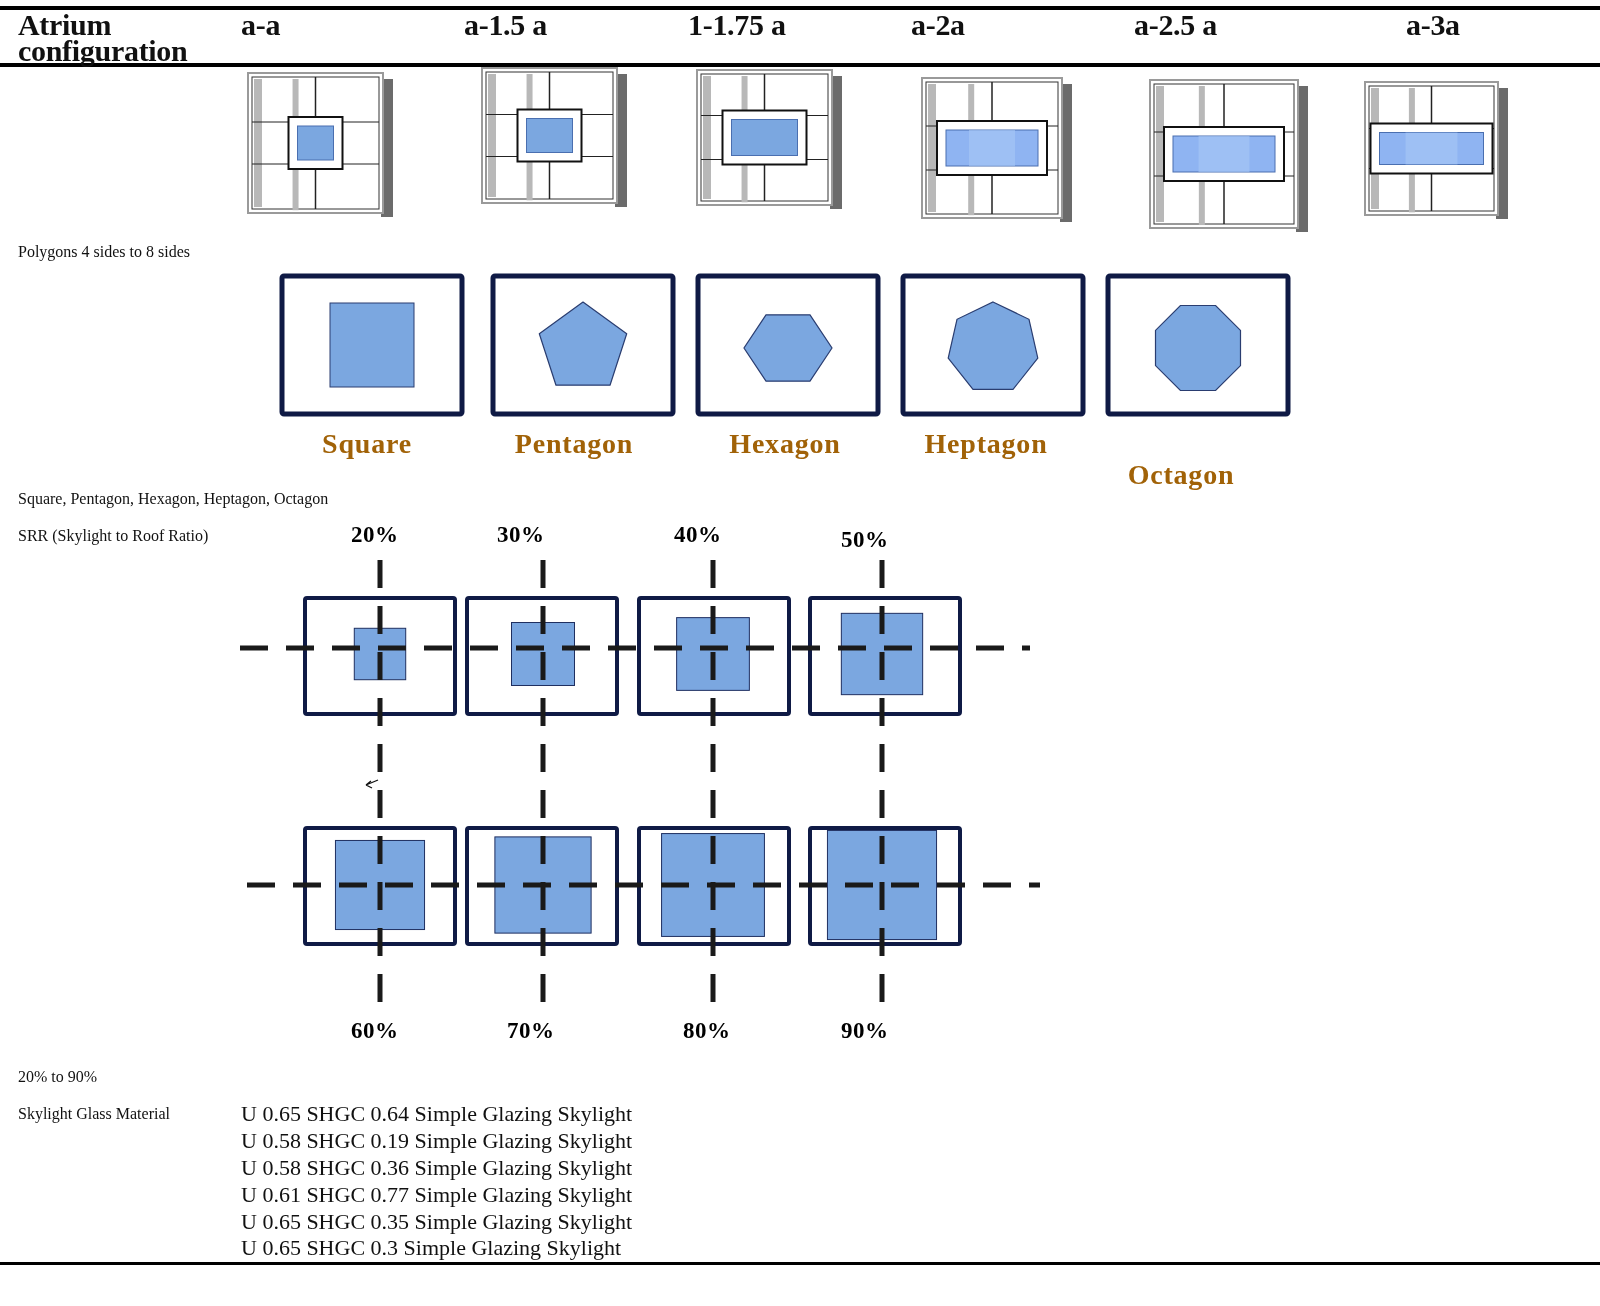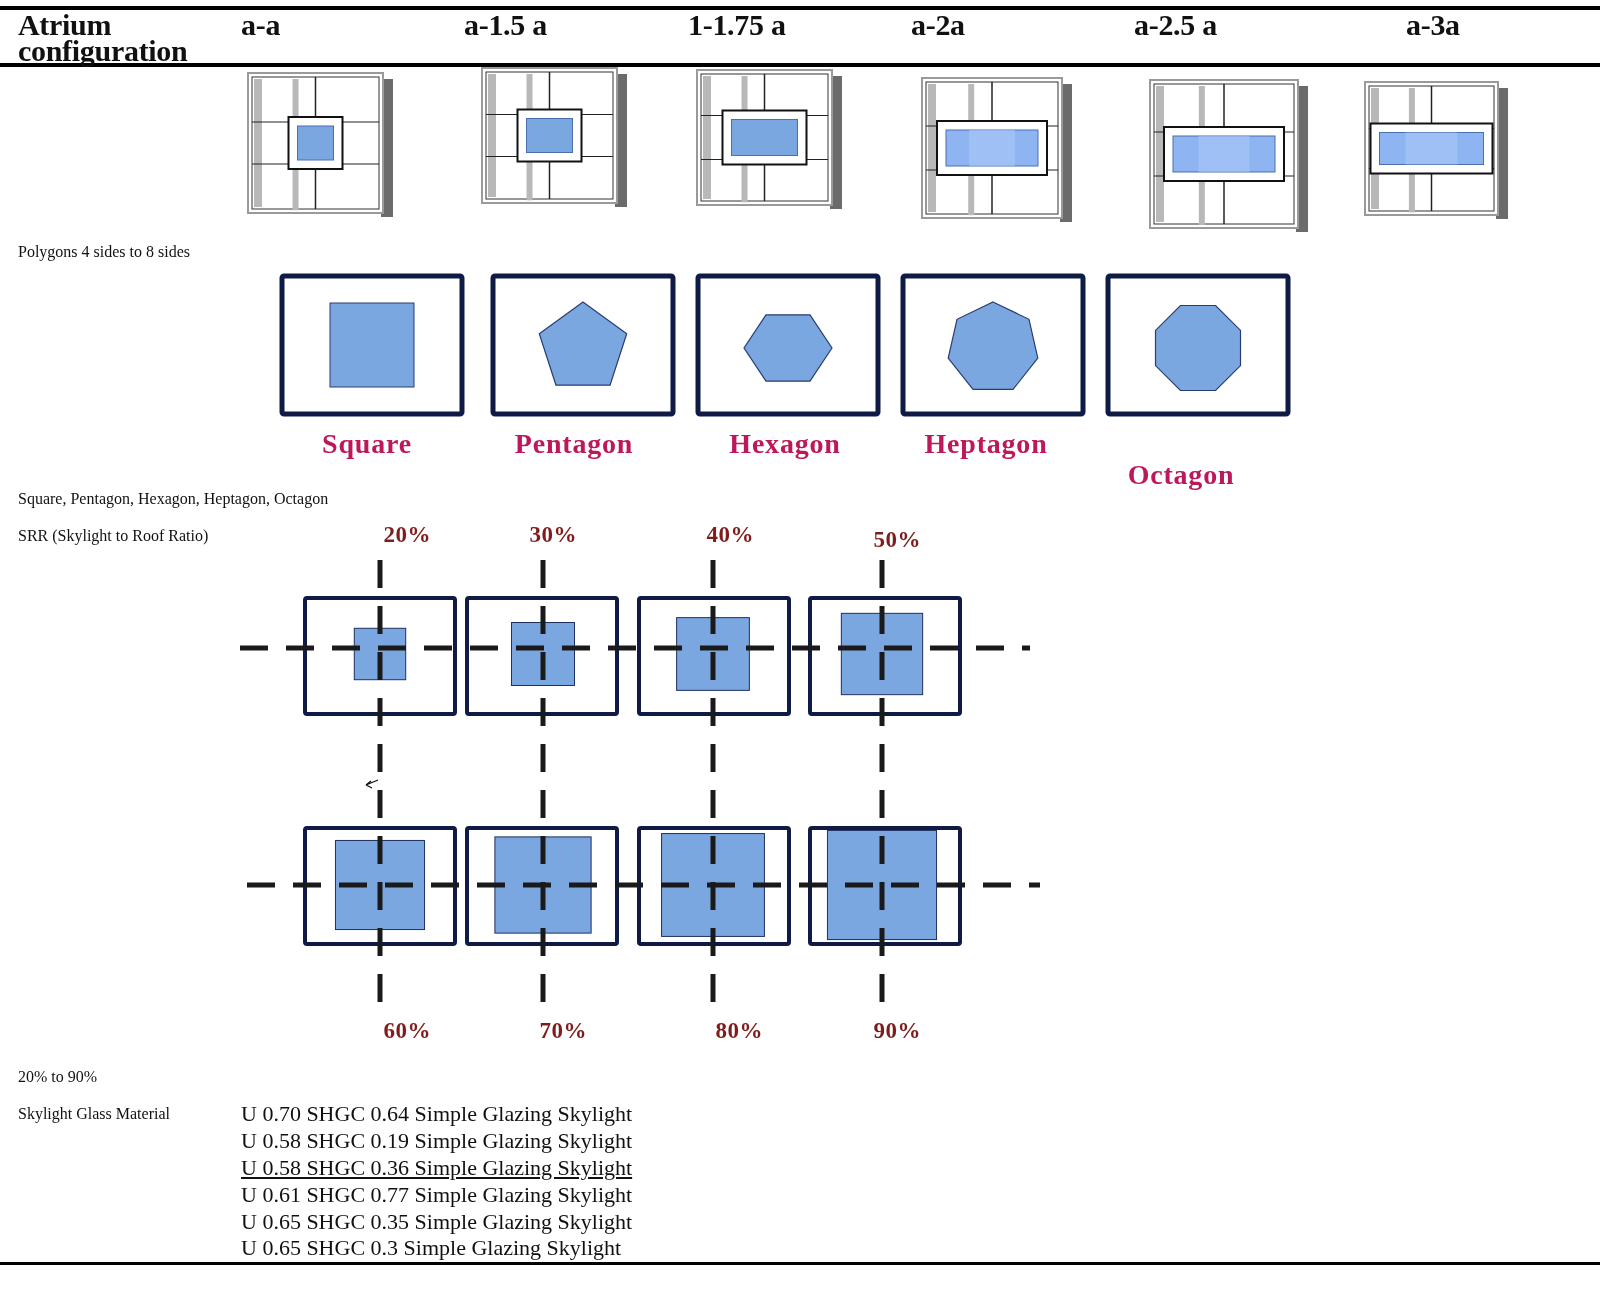"Square" .shape-label { color: #be185d -> #a16207 }
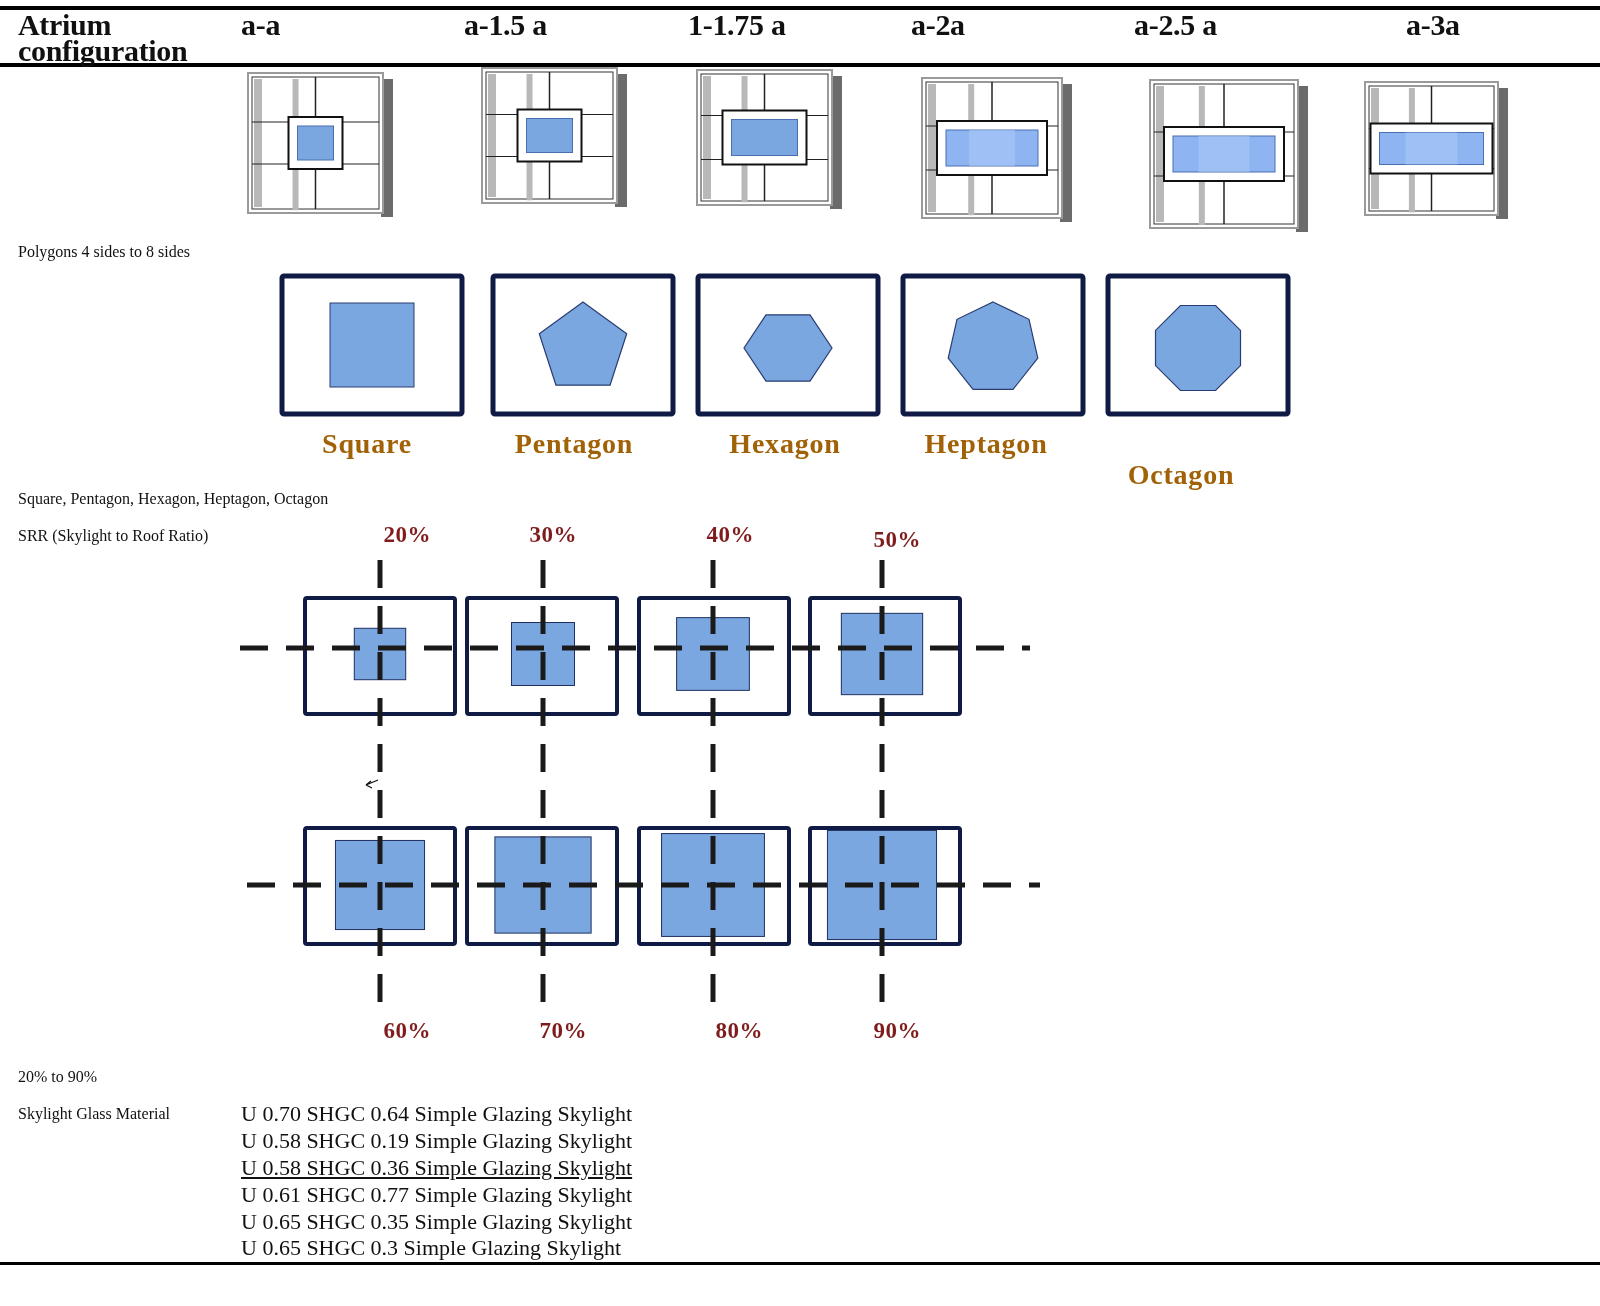"20%" .pct { color: #7f1d1d -> #000000; text-align: right -> left }
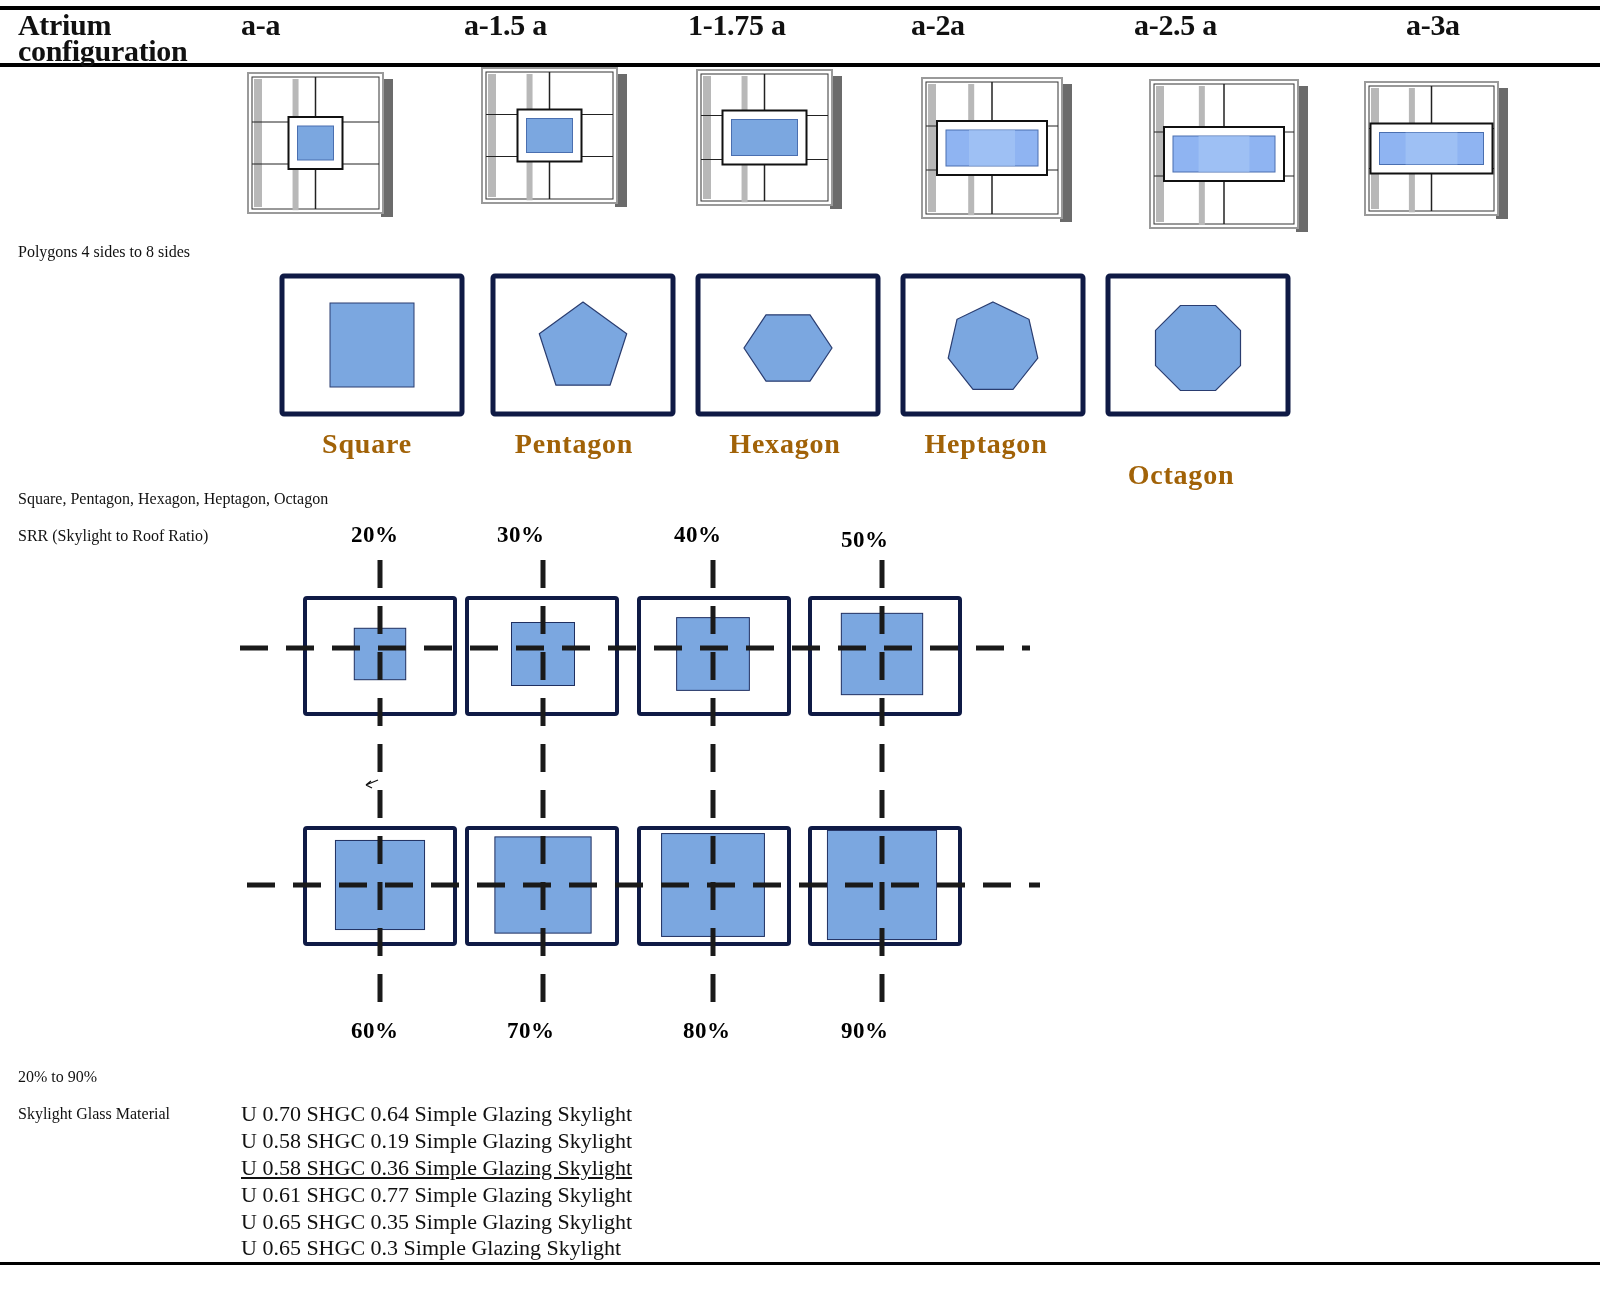"U 0.70 SHGC 0.64 Simple" div.abs { text: 0.70 -> 0.65 }
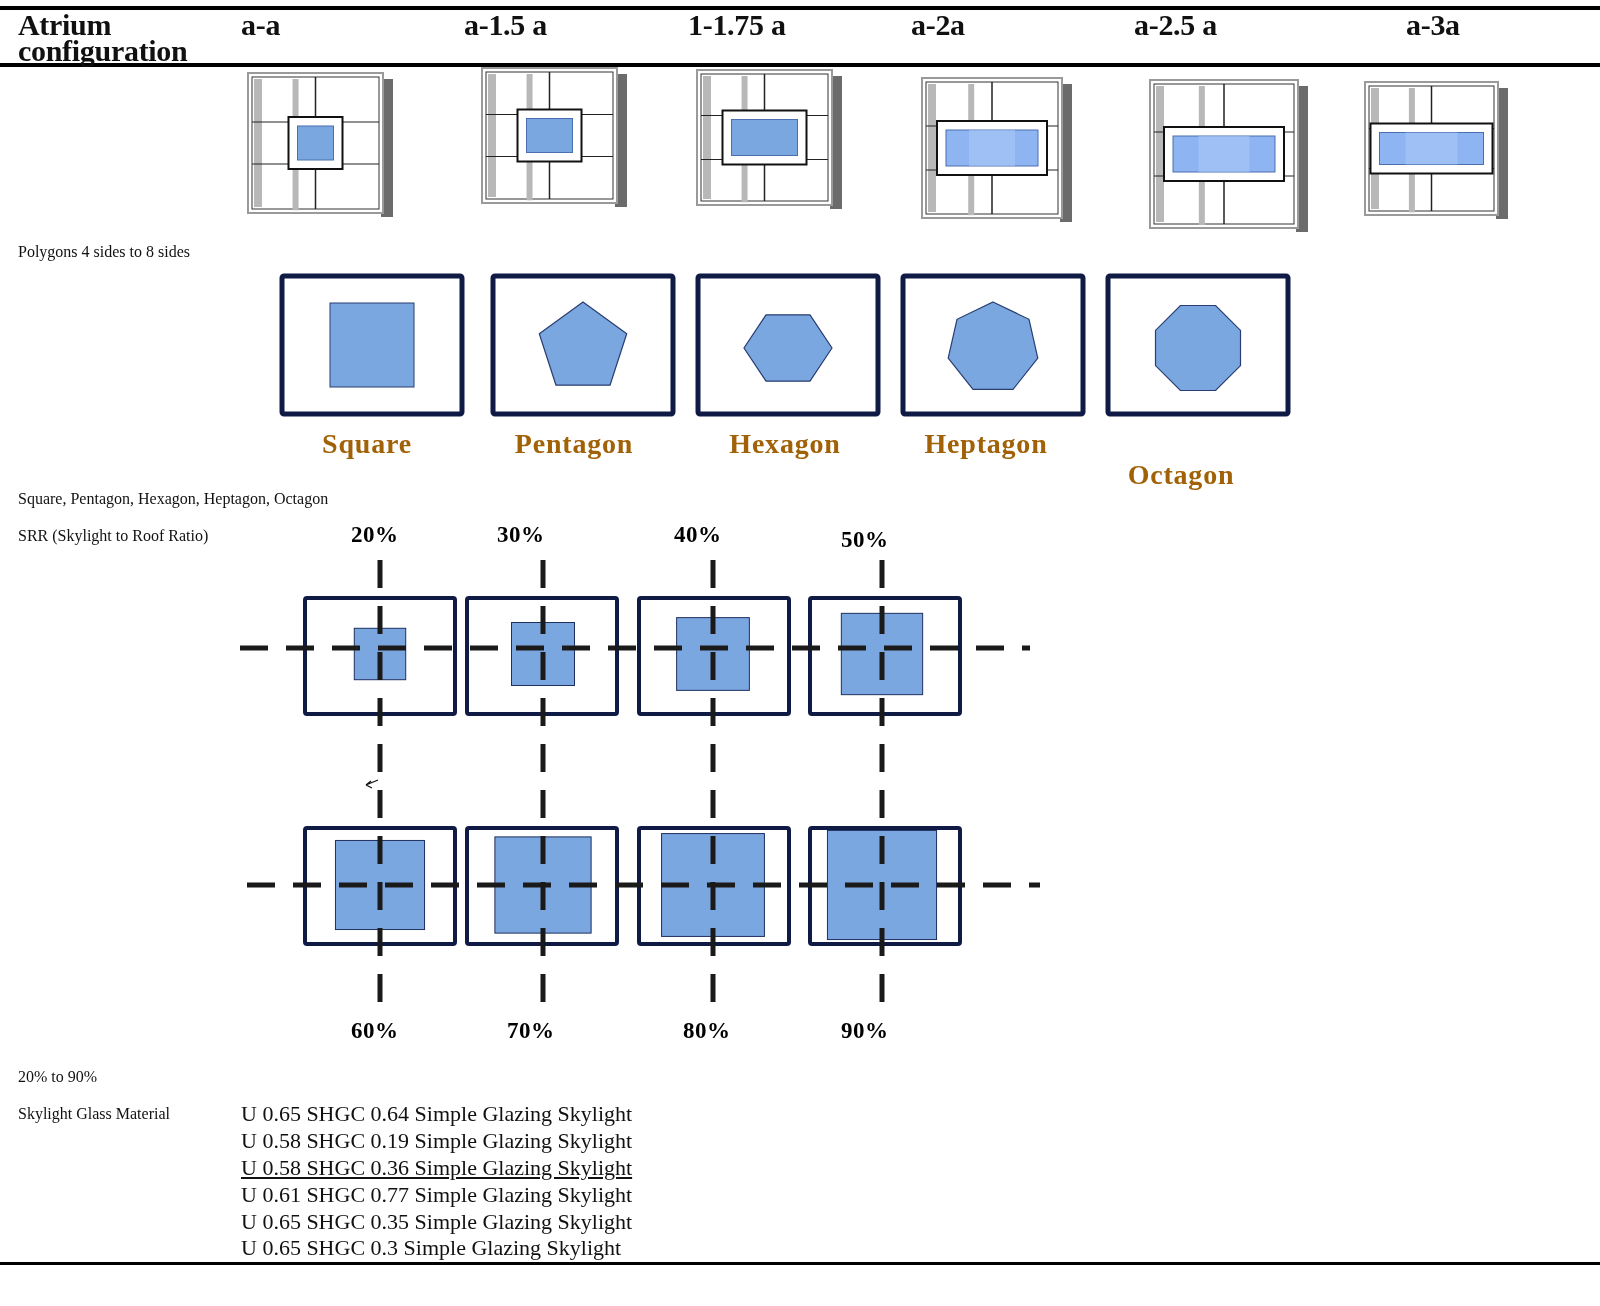"U 0.58 SHGC 0.36 Simple" div.abs { text-decoration: underline -> none }
